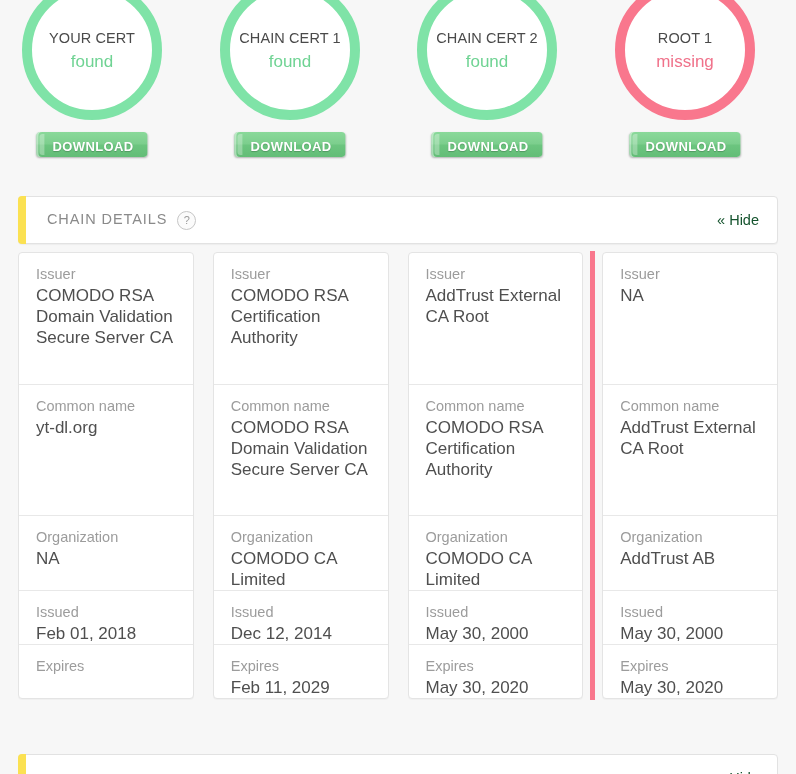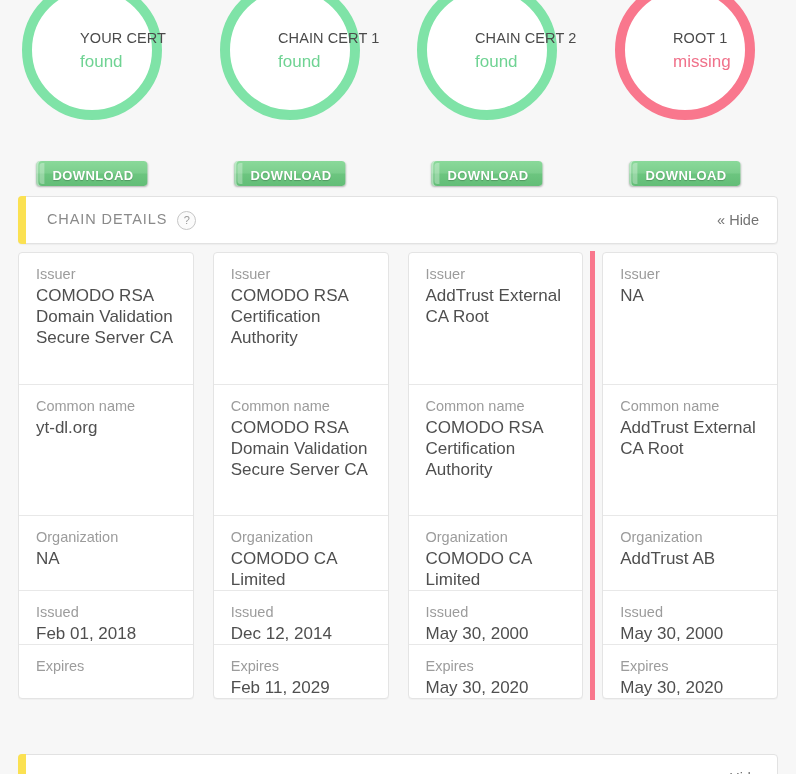"YOUR CERT" .cert-ring-inner { padding-left: 48px -> none; text-align: left -> center }
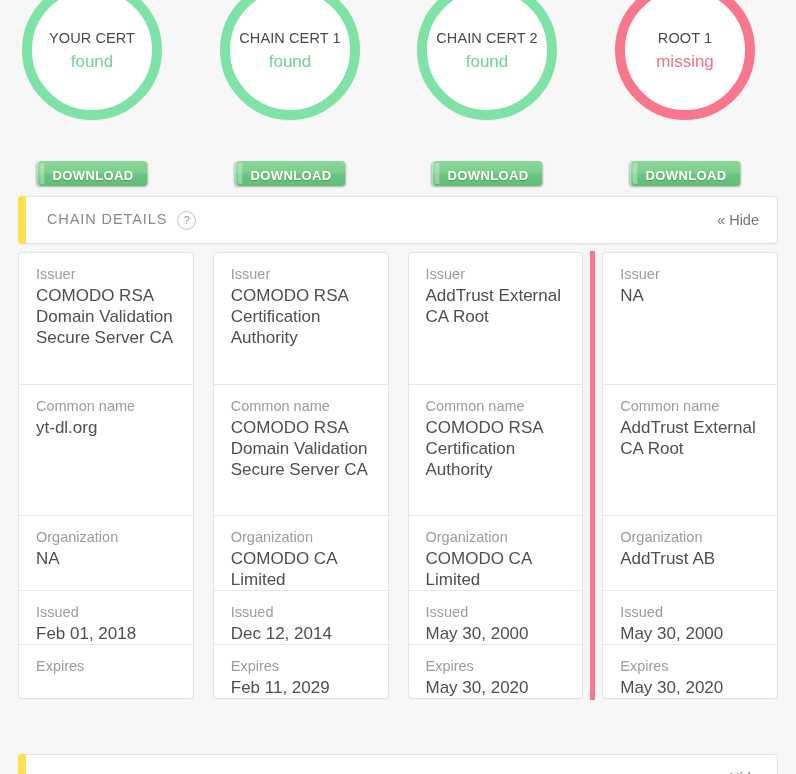"DOWNLOAD" .dl-btn { top: 161px -> 132px }
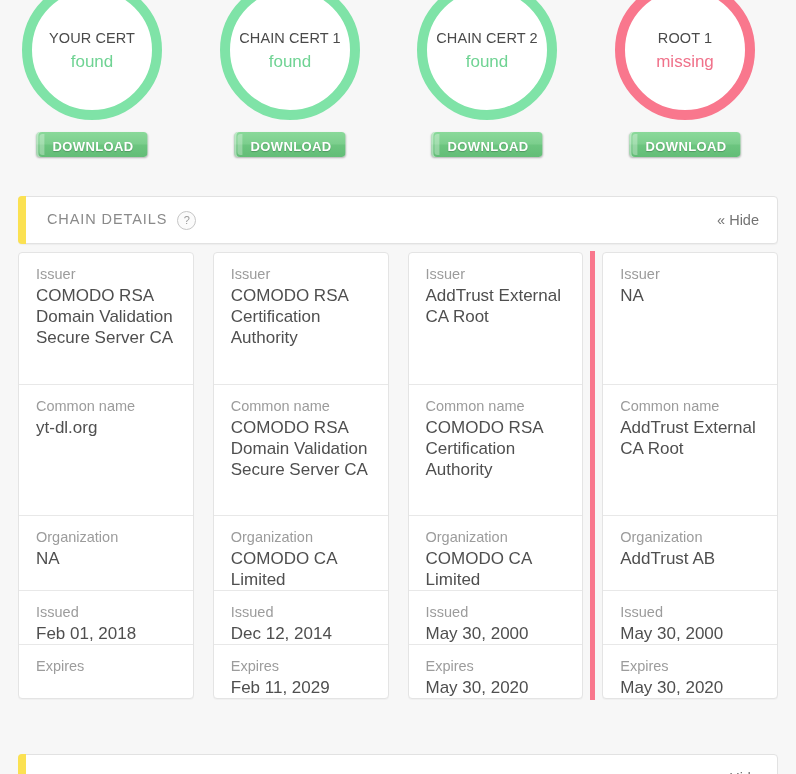"« Hide" .hide-link { color: #737373 -> #14532d }
